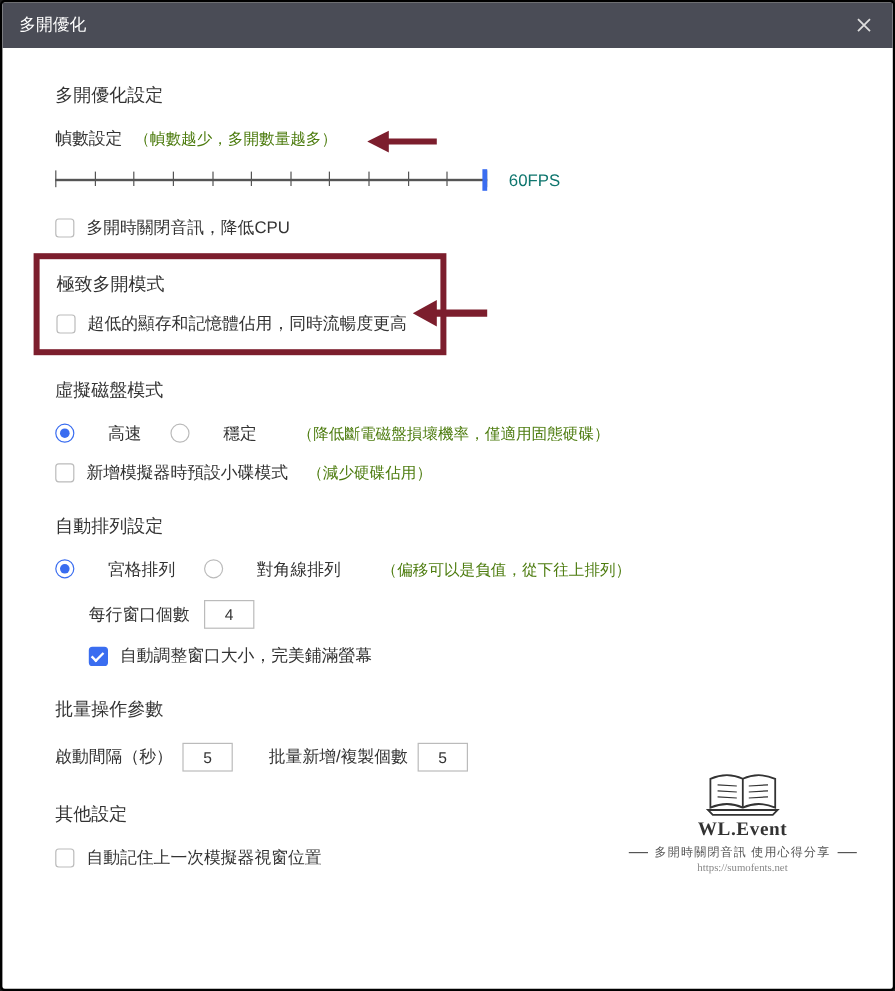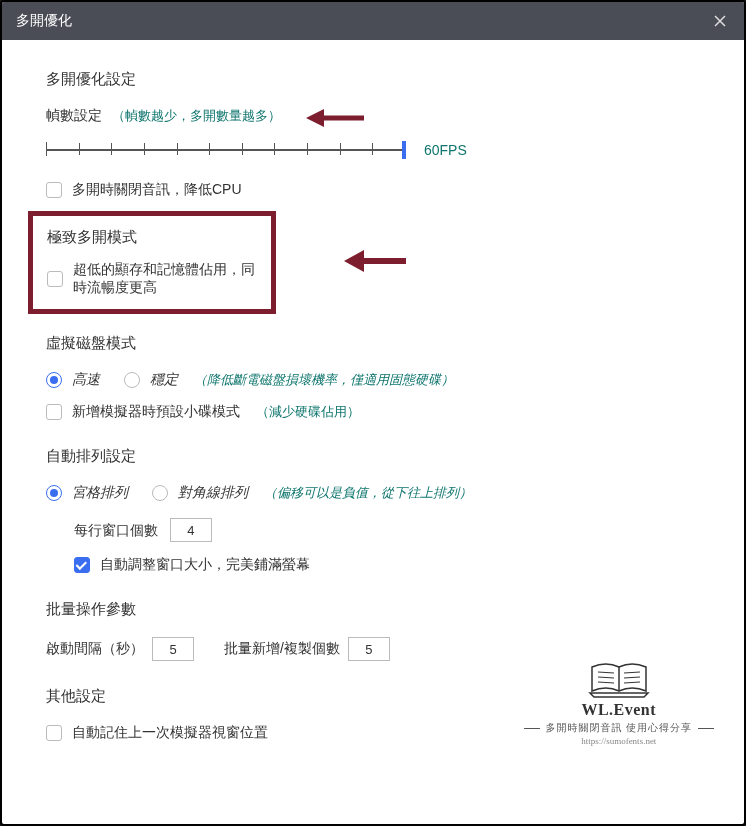"（幀數越少，多開數量越多）" .hint { color: #0f766e -> #4d7c0f }
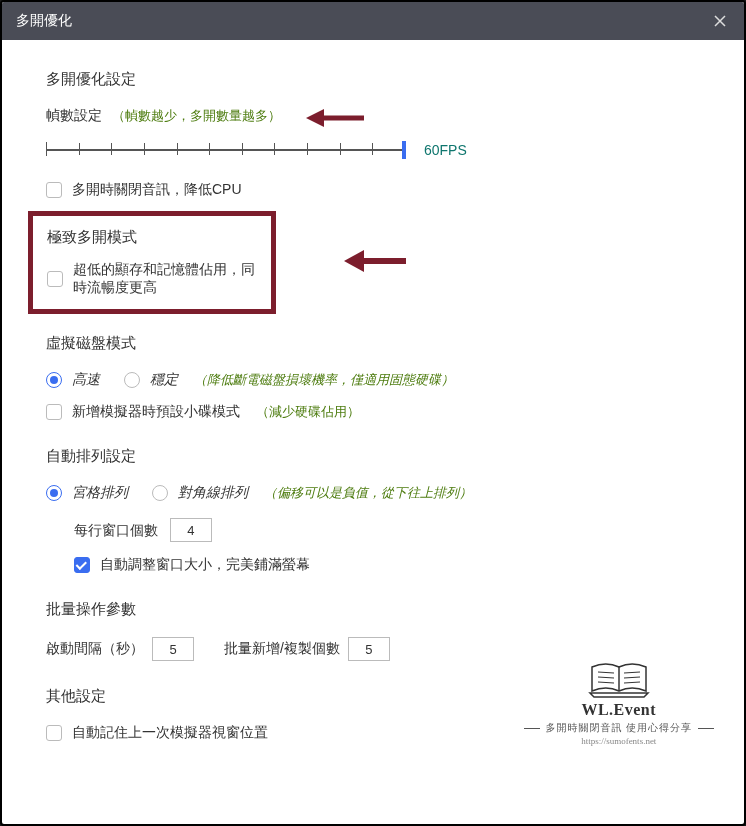"極致多開模式" .highlight-box { width: 248px -> 344px }
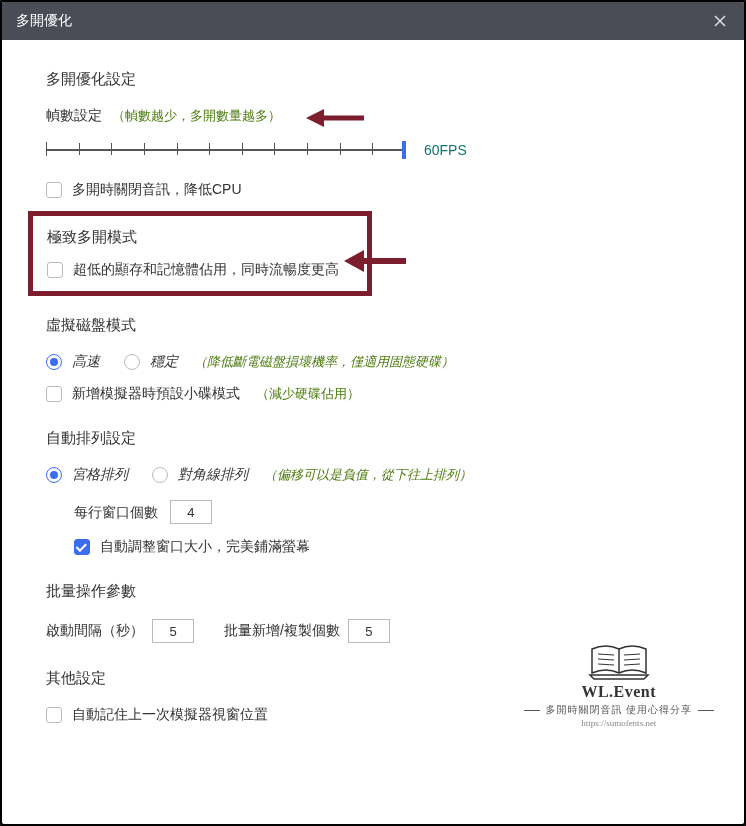"高速" .radio-line { align-items: center -> flex-start; font-style: italic -> none; gap: 10px -> 28px }
